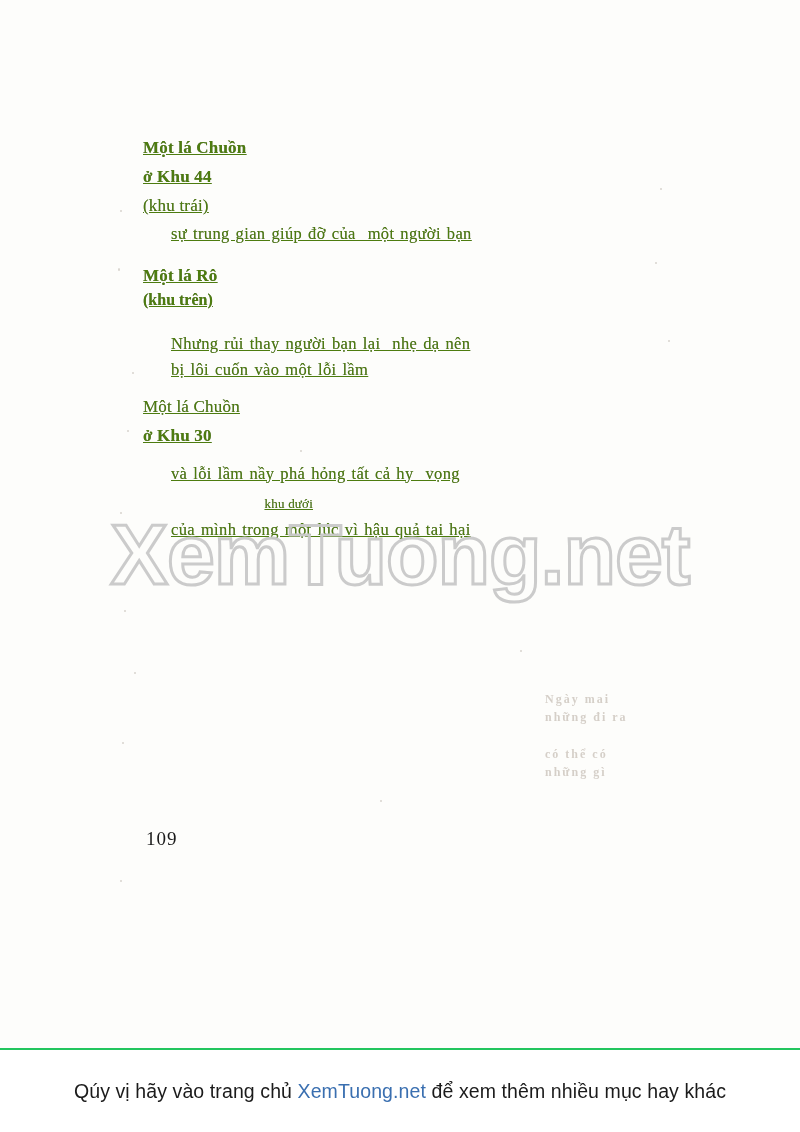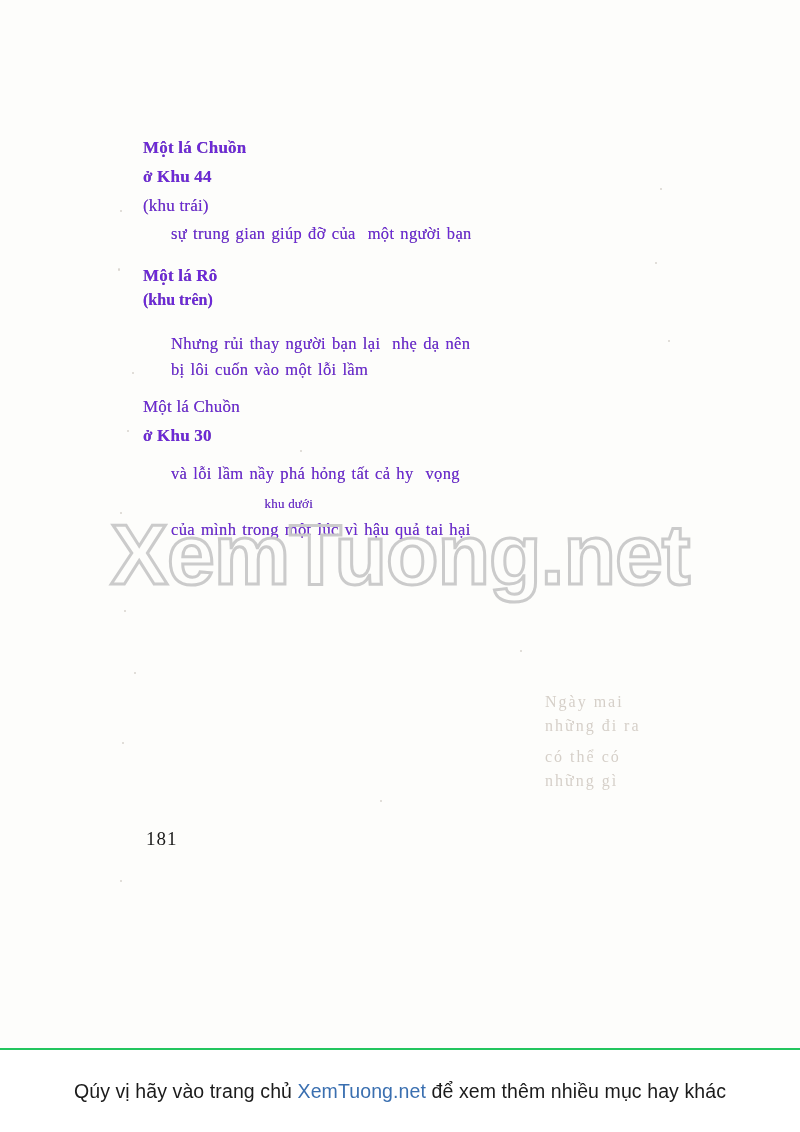"Một lá Chuồn" .ink { color: #6d28d9 -> #4d7c0f; text-decoration: none -> underline }
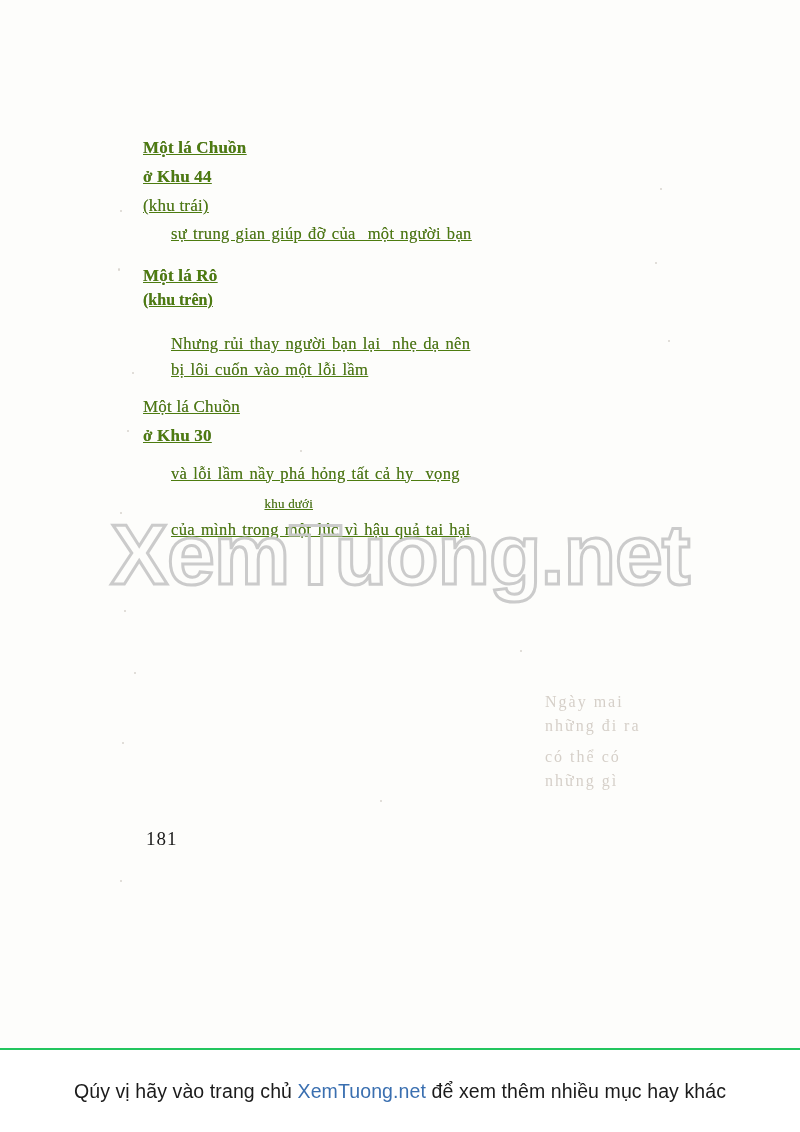"Ngày mai" .ghost { font-size: 16px -> 12px; font-weight: none -> bold }
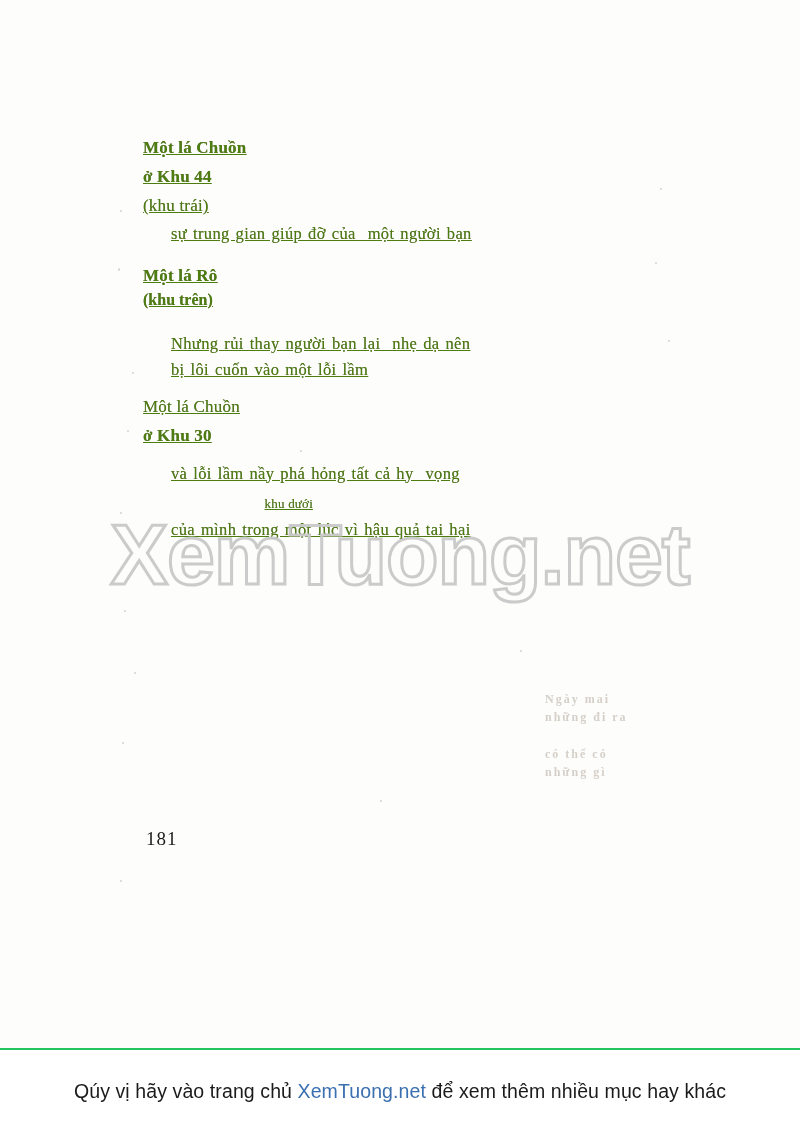"181" div.page-number { text: 181 -> 109 }
